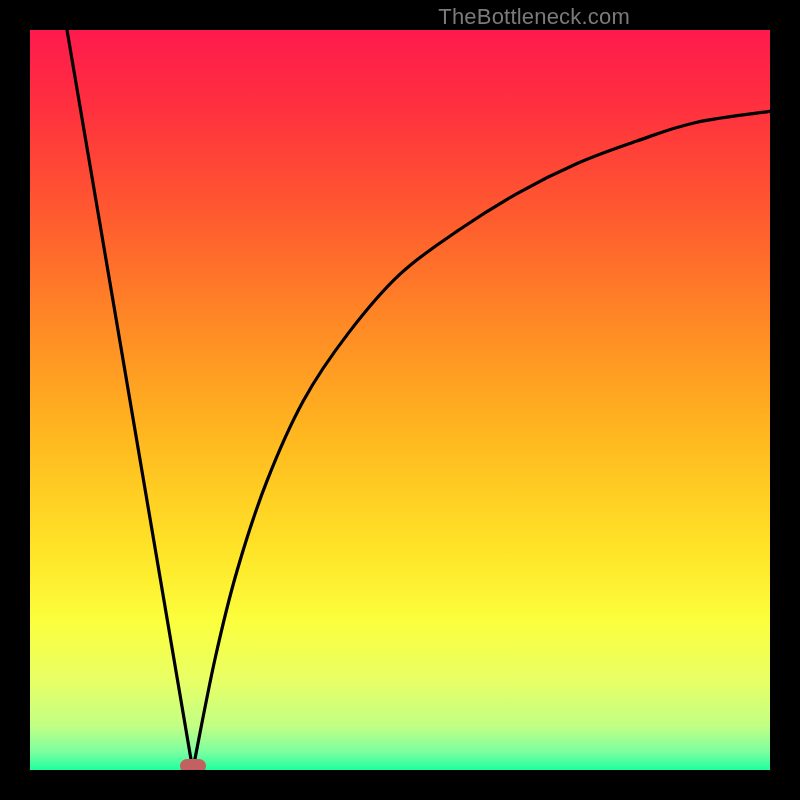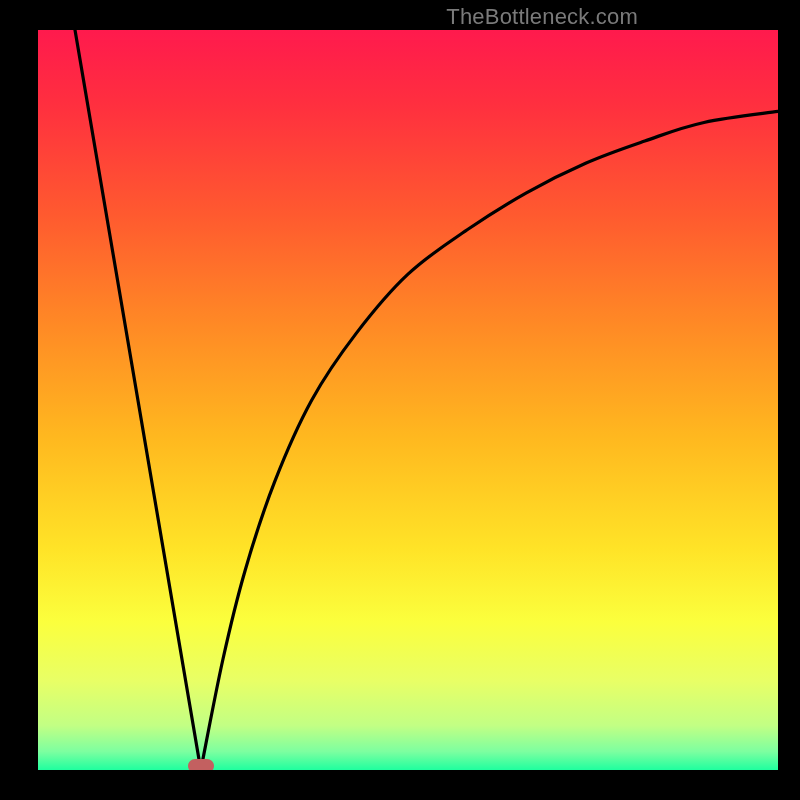"TheBottleneck.com" .frame { margin-left: 8px -> none }
